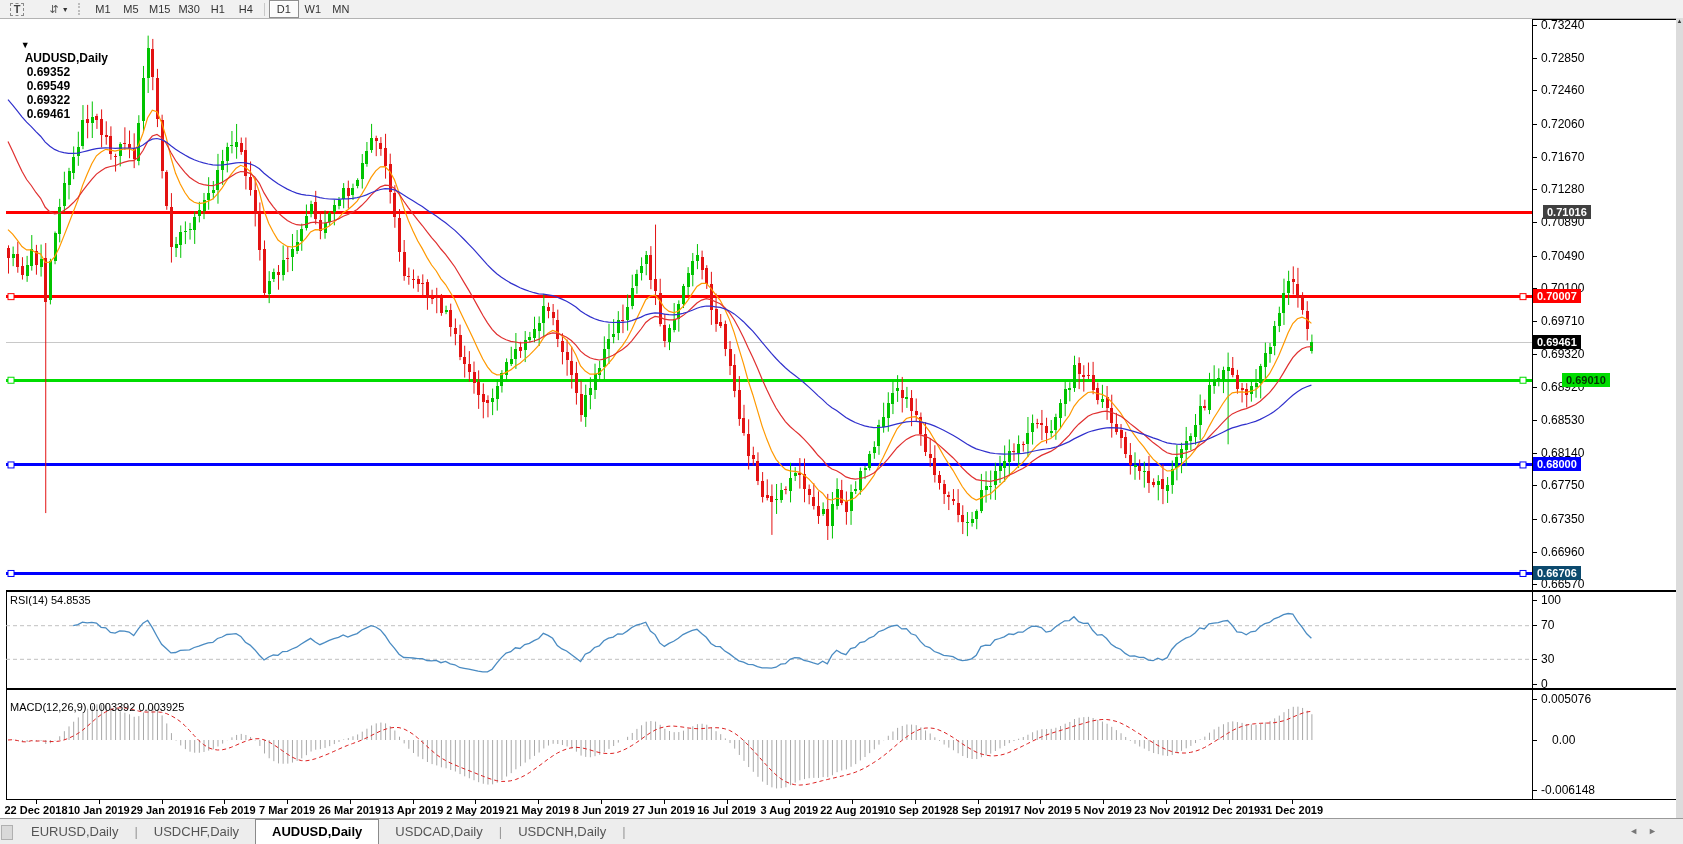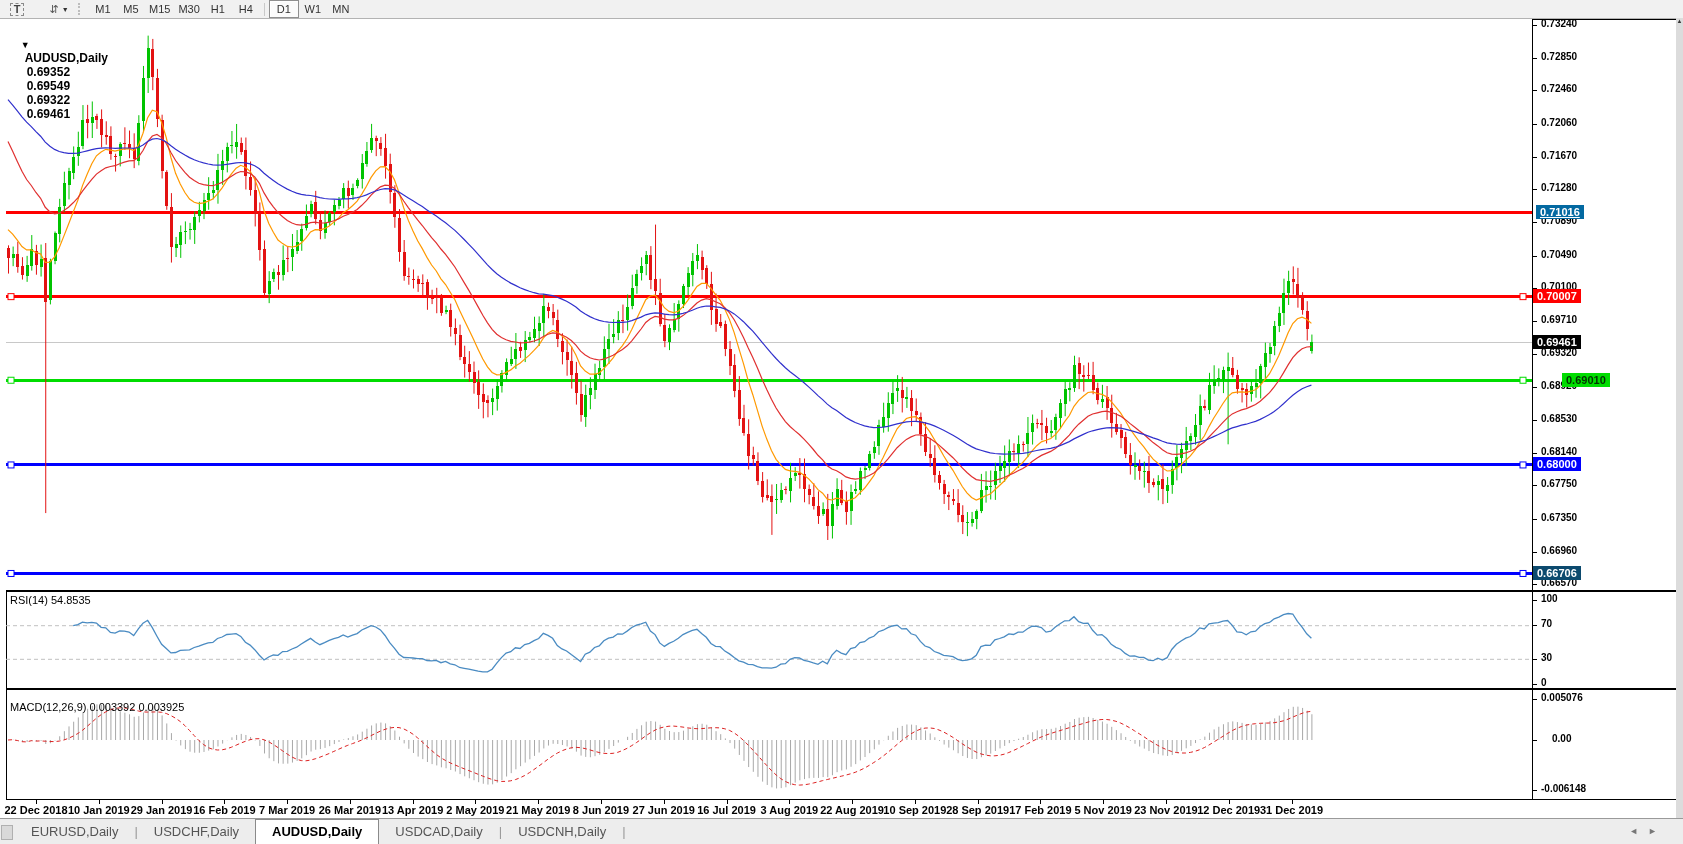"0.73240" .tick-label { font-size: 10px -> 12px; font-weight: bold -> normal }
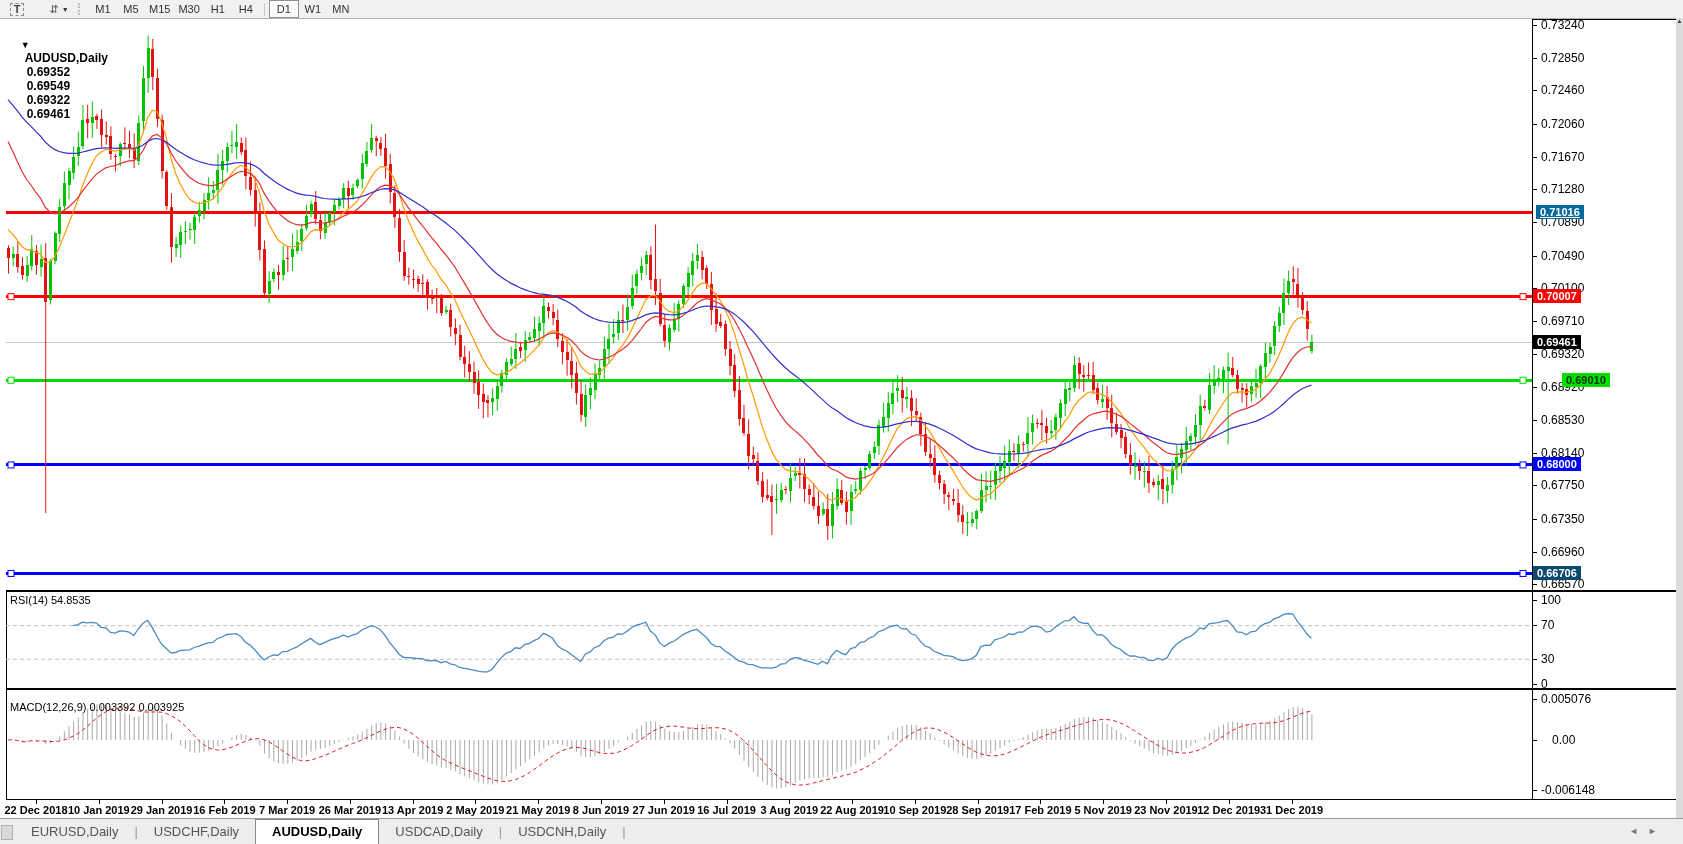"0.71016" div.badge { background: #0369a1 -> #404040; left: 4px -> 11px; text-decoration: underline -> none }
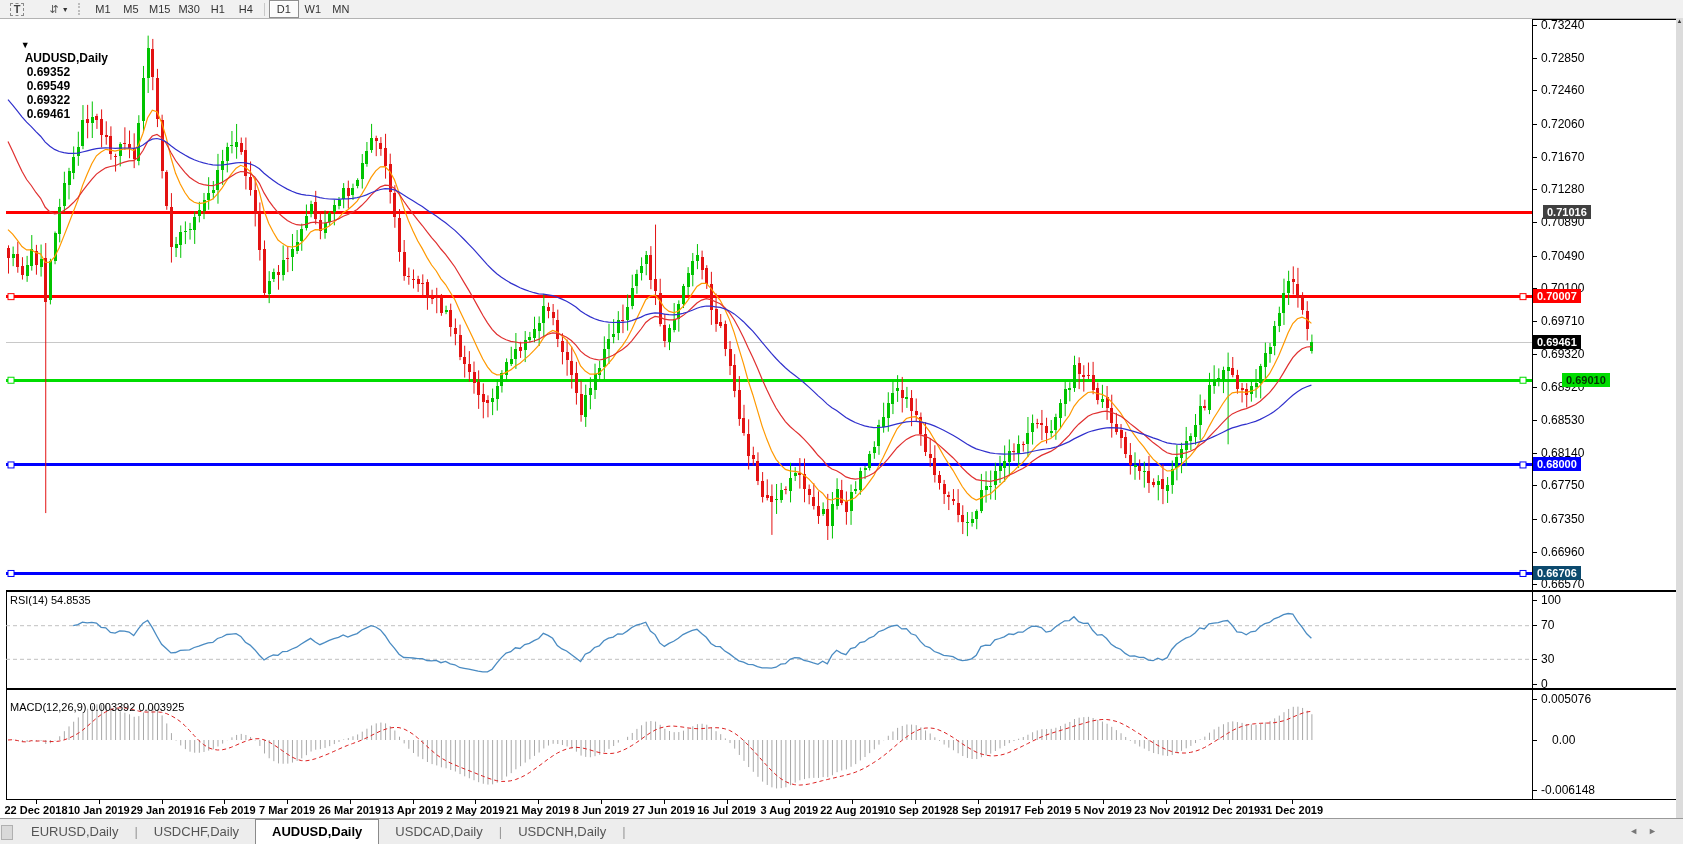"17 Feb 2019" div.date-label { text: Feb -> Nov }
